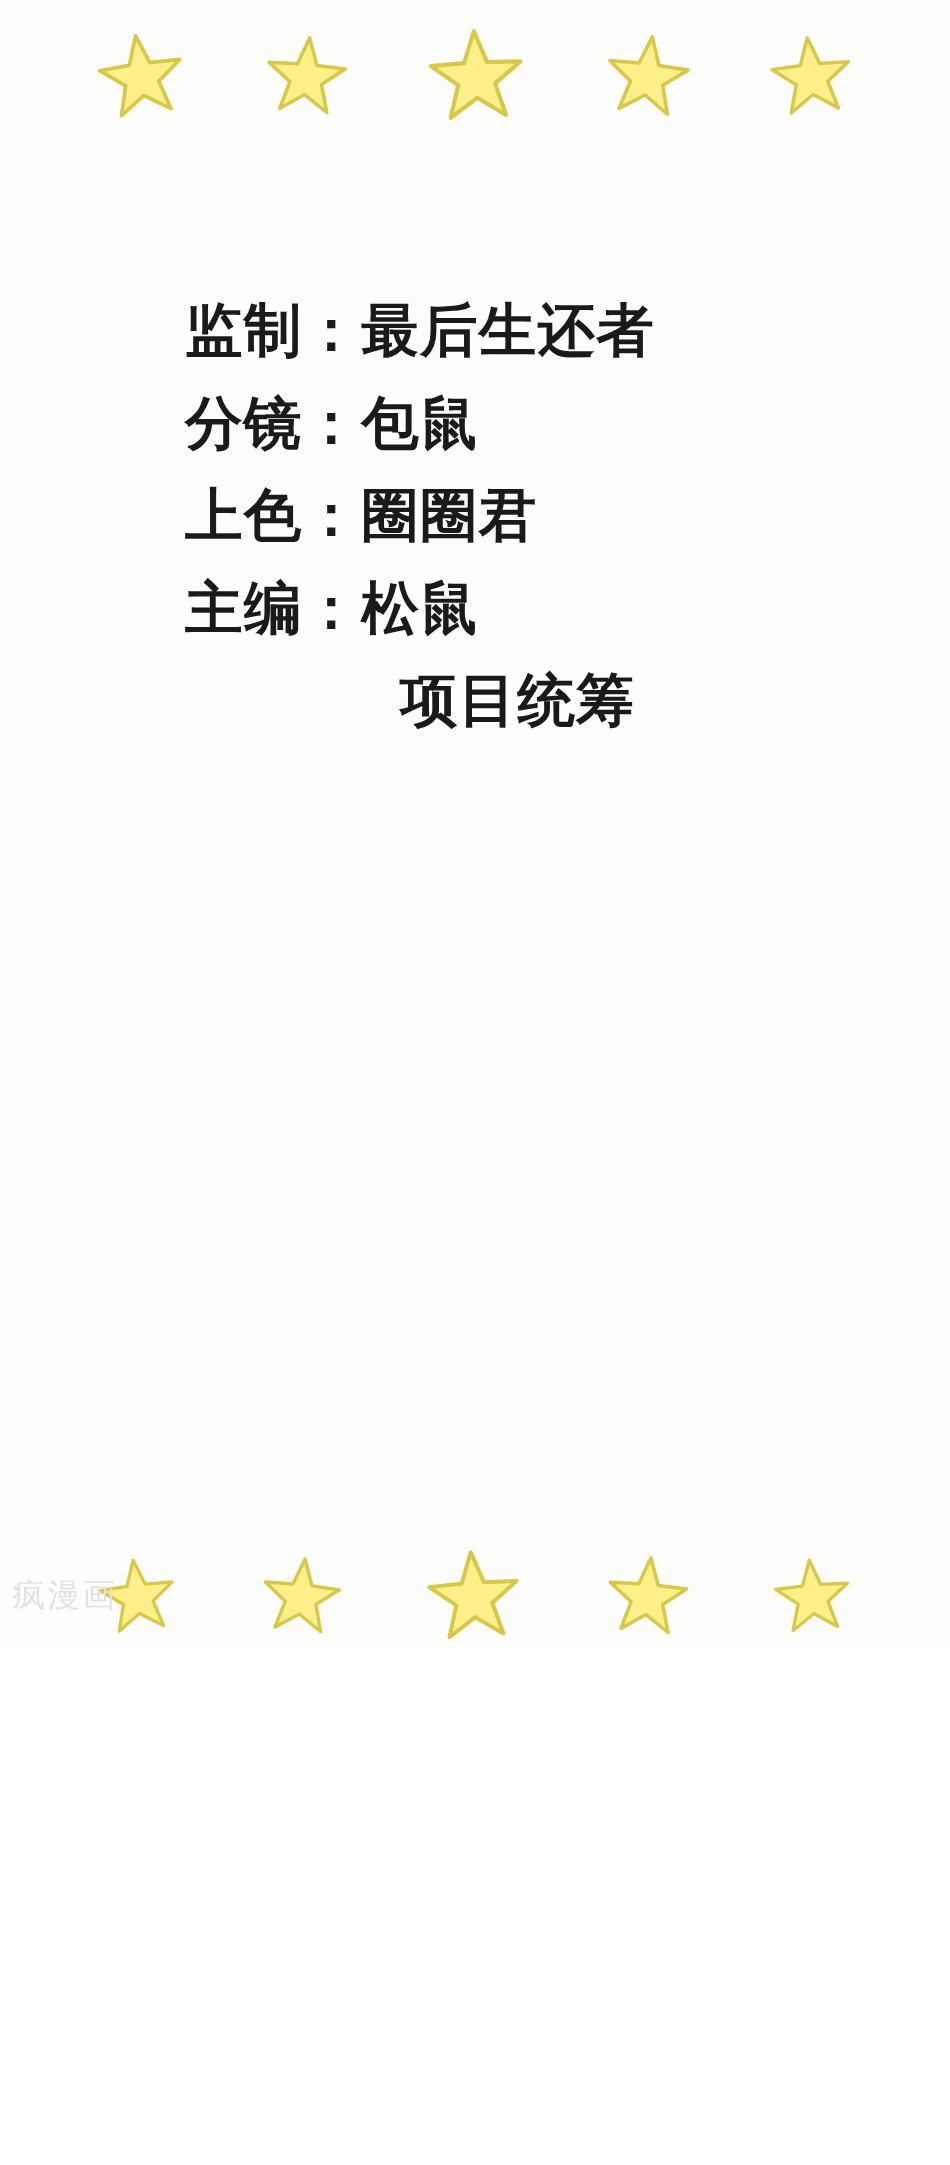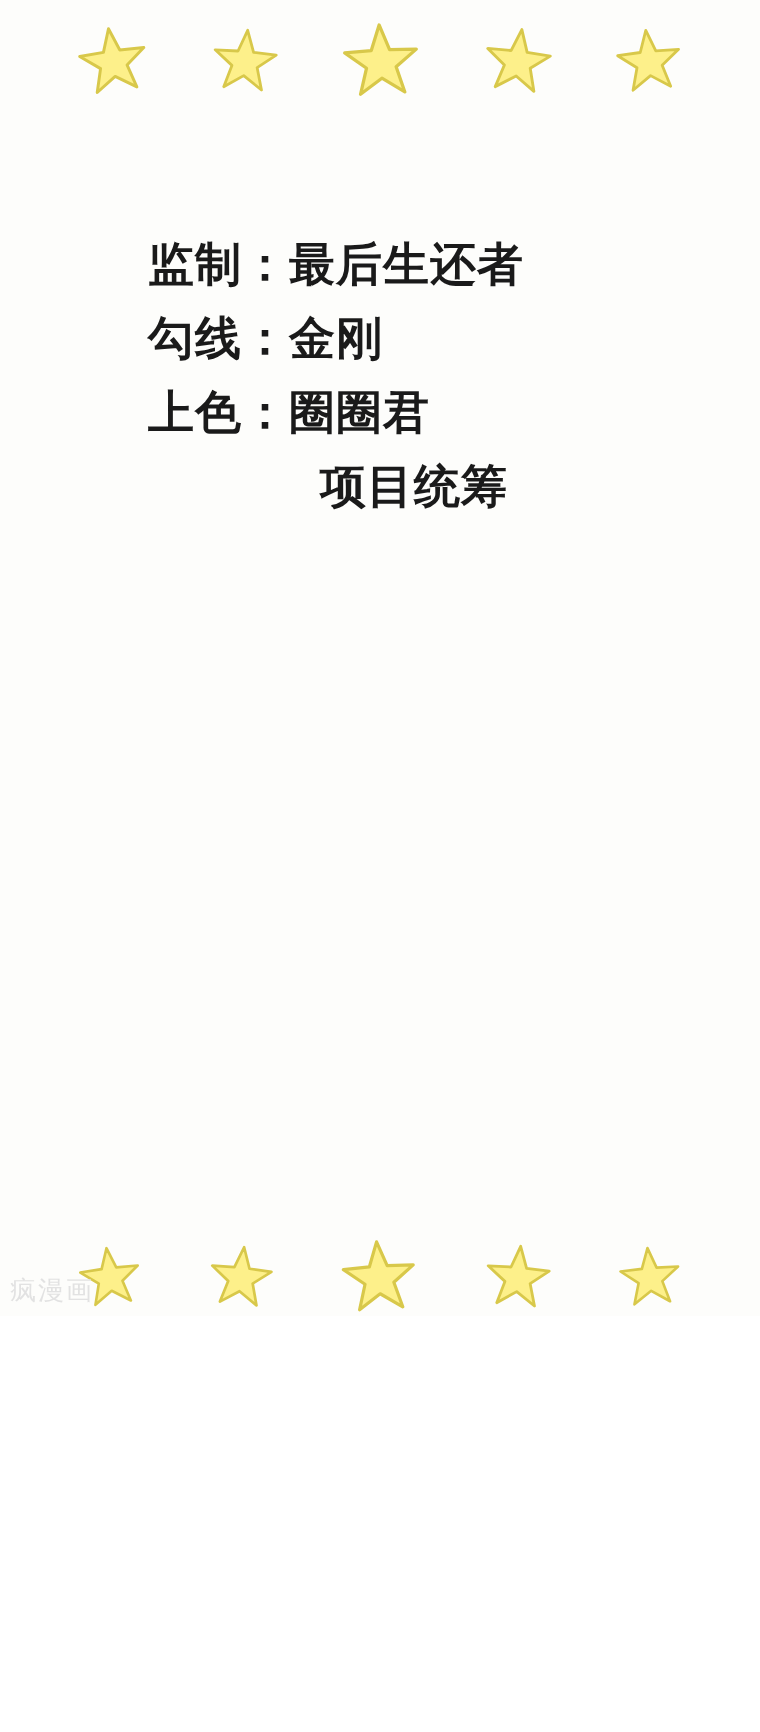"分镜：包鼠" div.credit-line { html: none -> <div><span>分镜：</span><span>包鼠</span></div> }
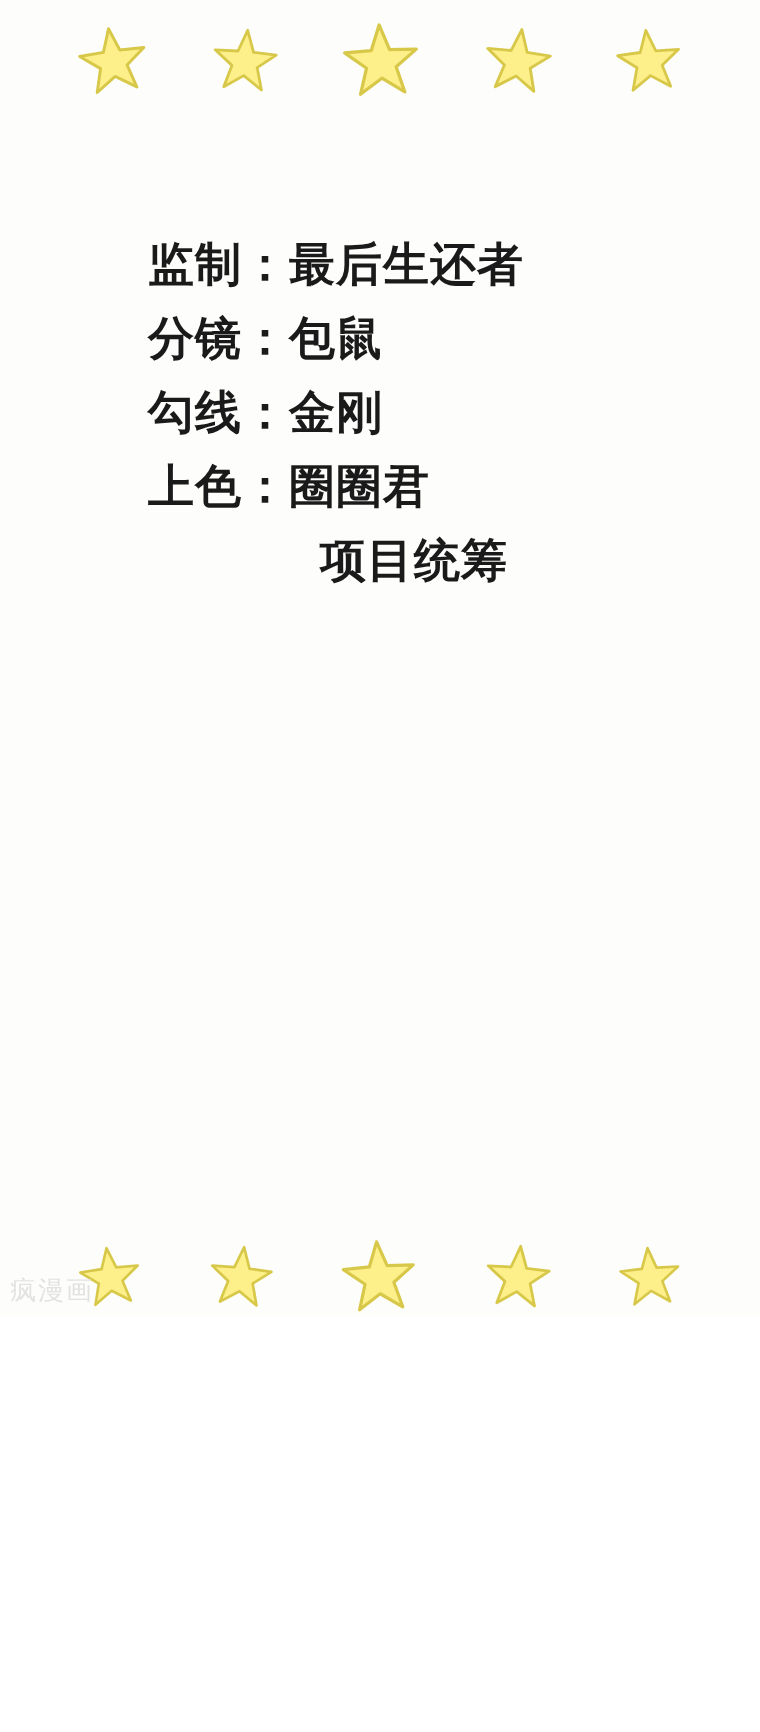"勾线：金刚" div.credit-line { html: <div><span>勾线：</span><span>金刚</span></div> -> none }
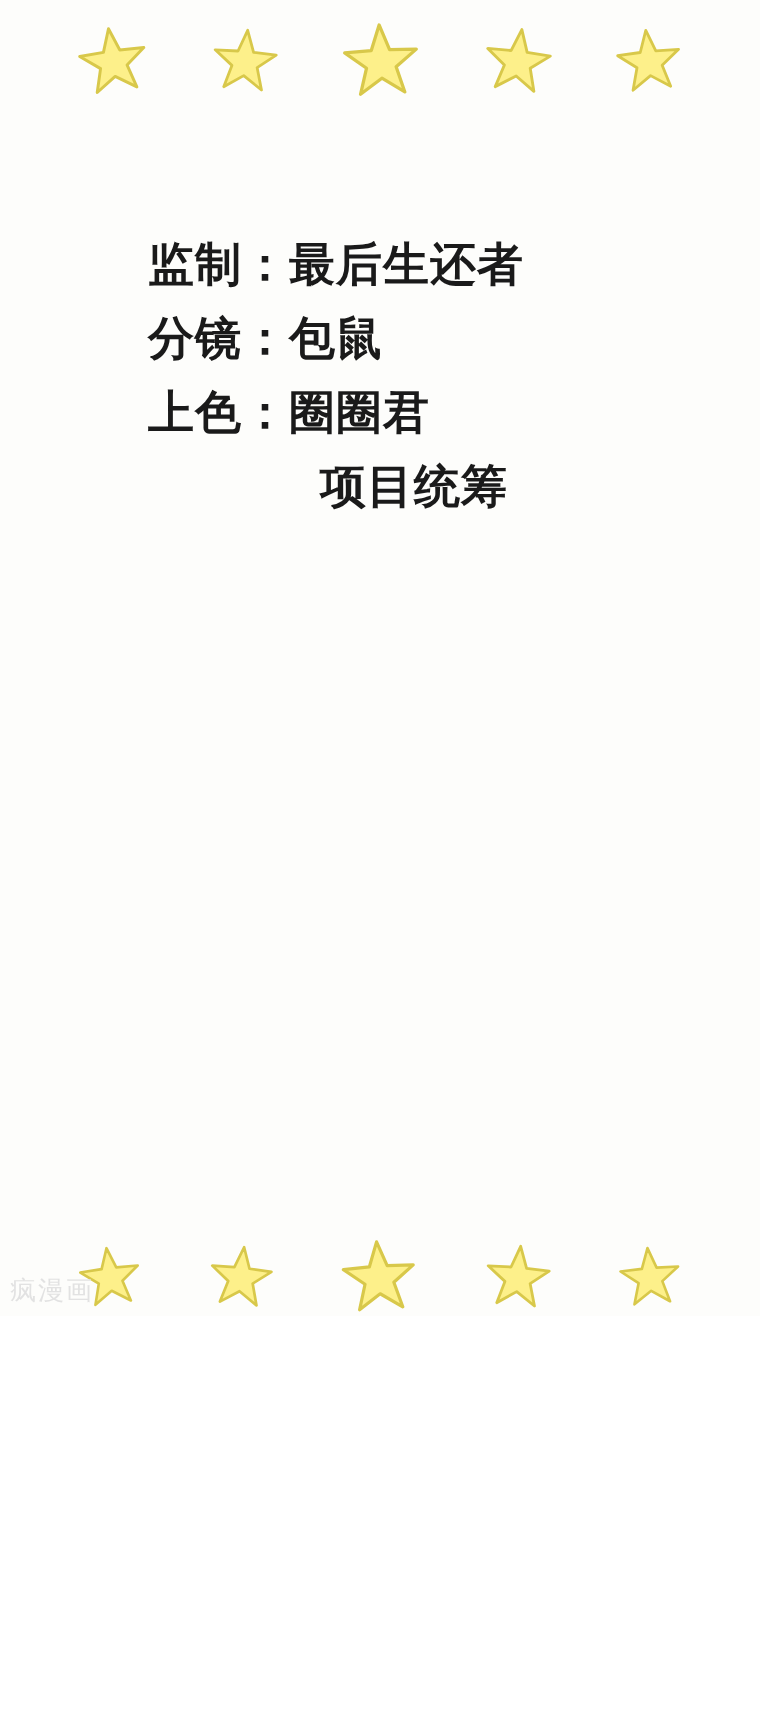"主编：松鼠" div.credit-line { html: none -> <div><span>主编：</span><span>松鼠</span></div> }
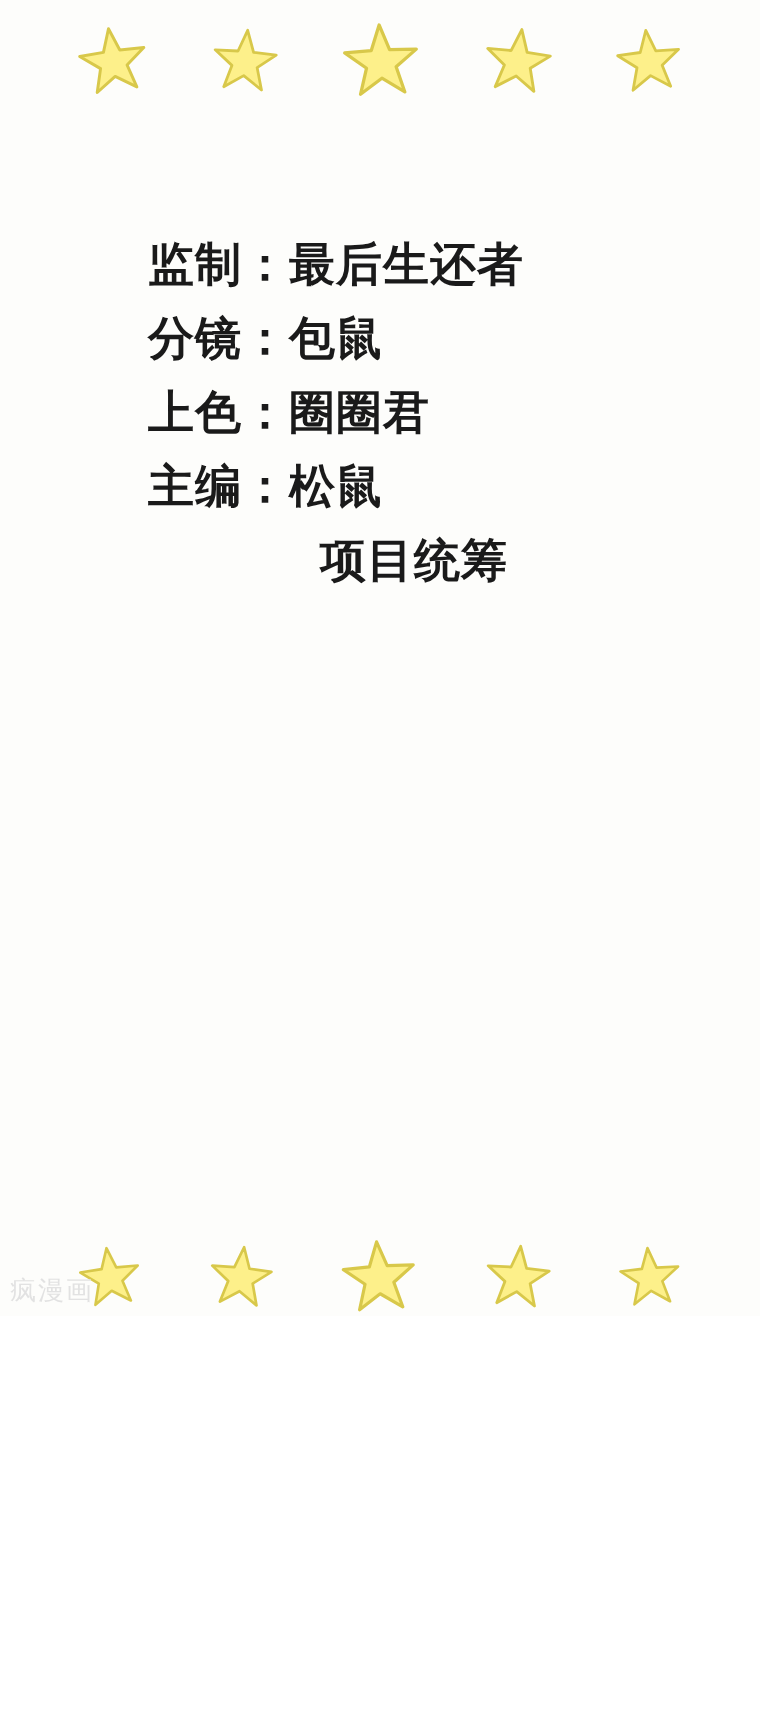"疯漫画" .watermark { bottom: 8px -> 22px }
